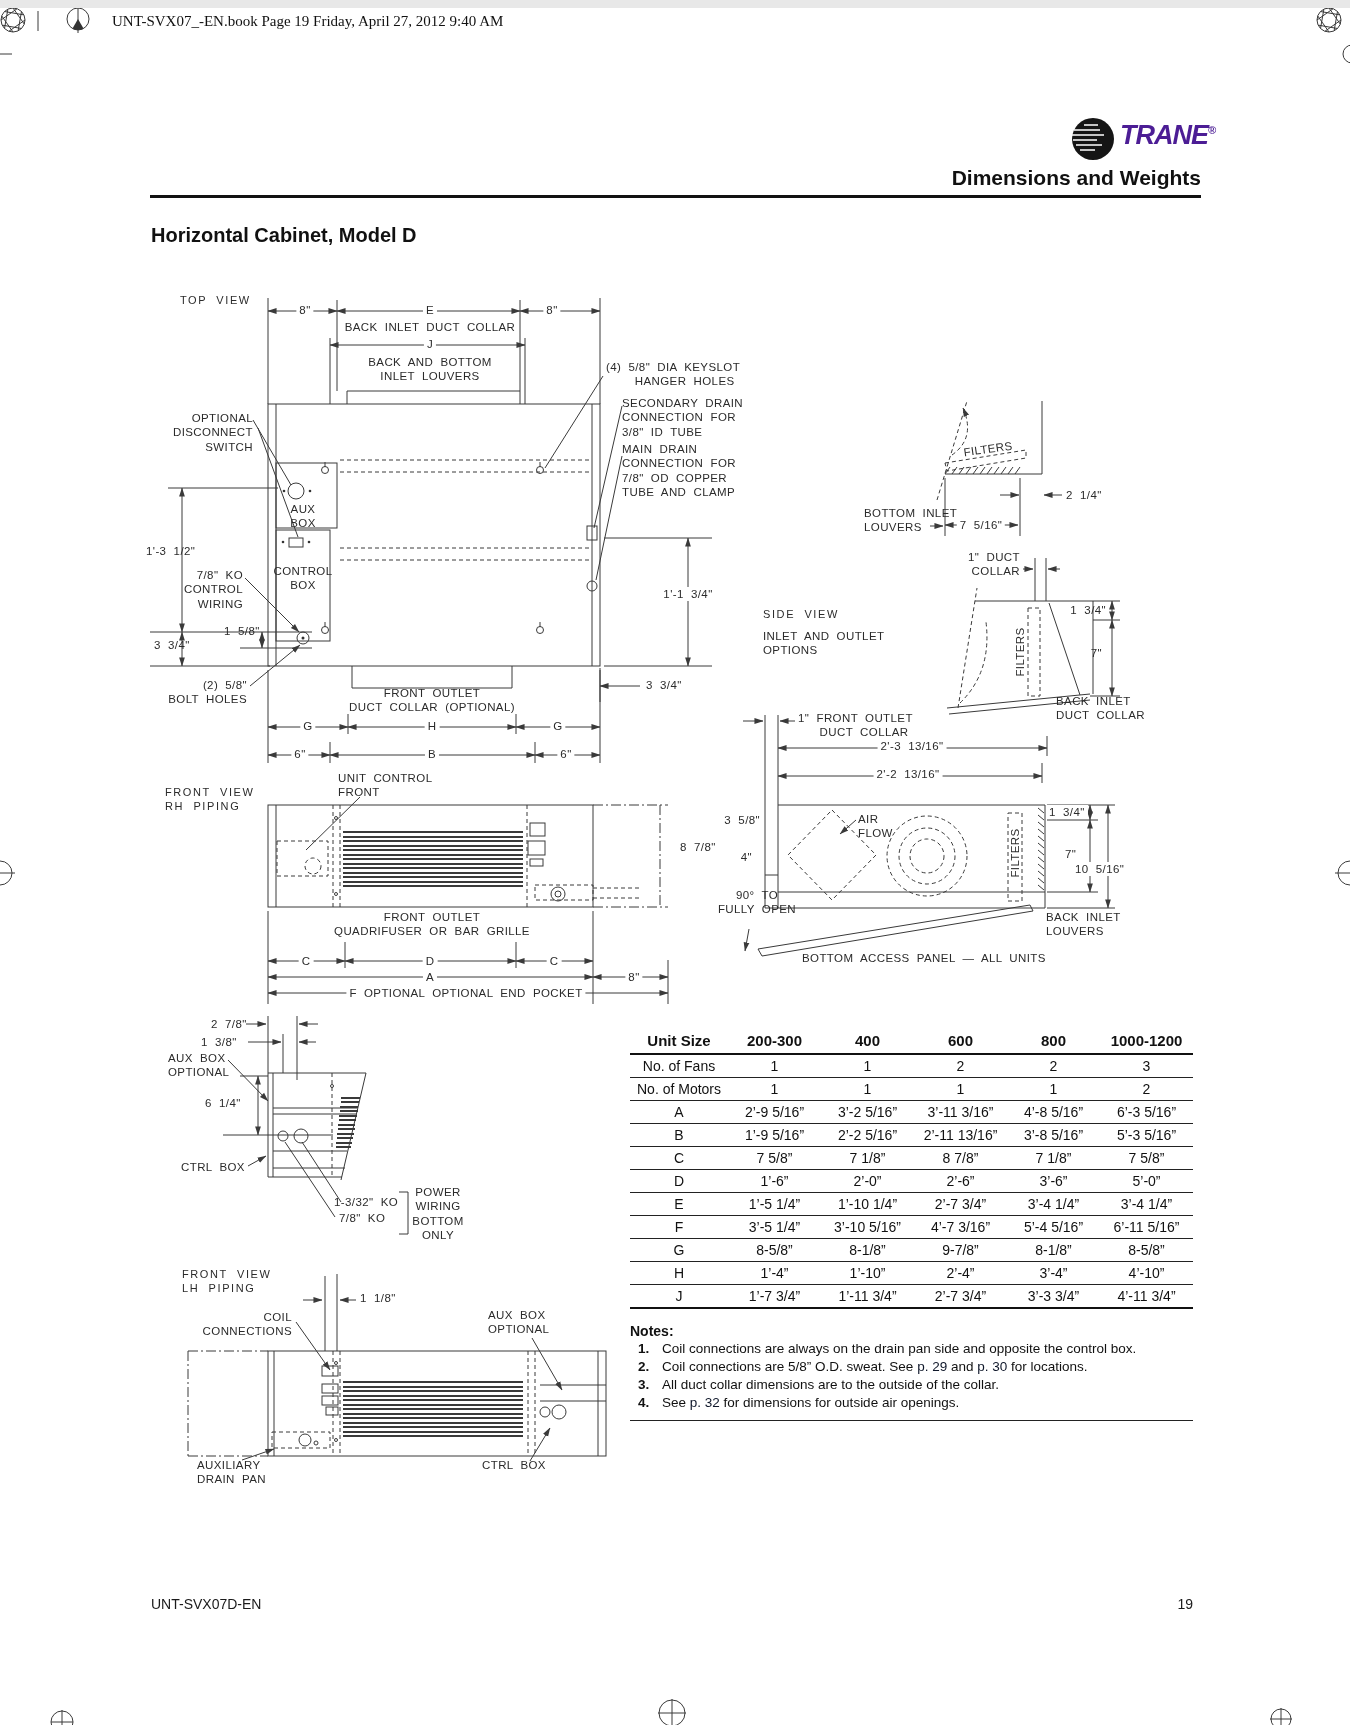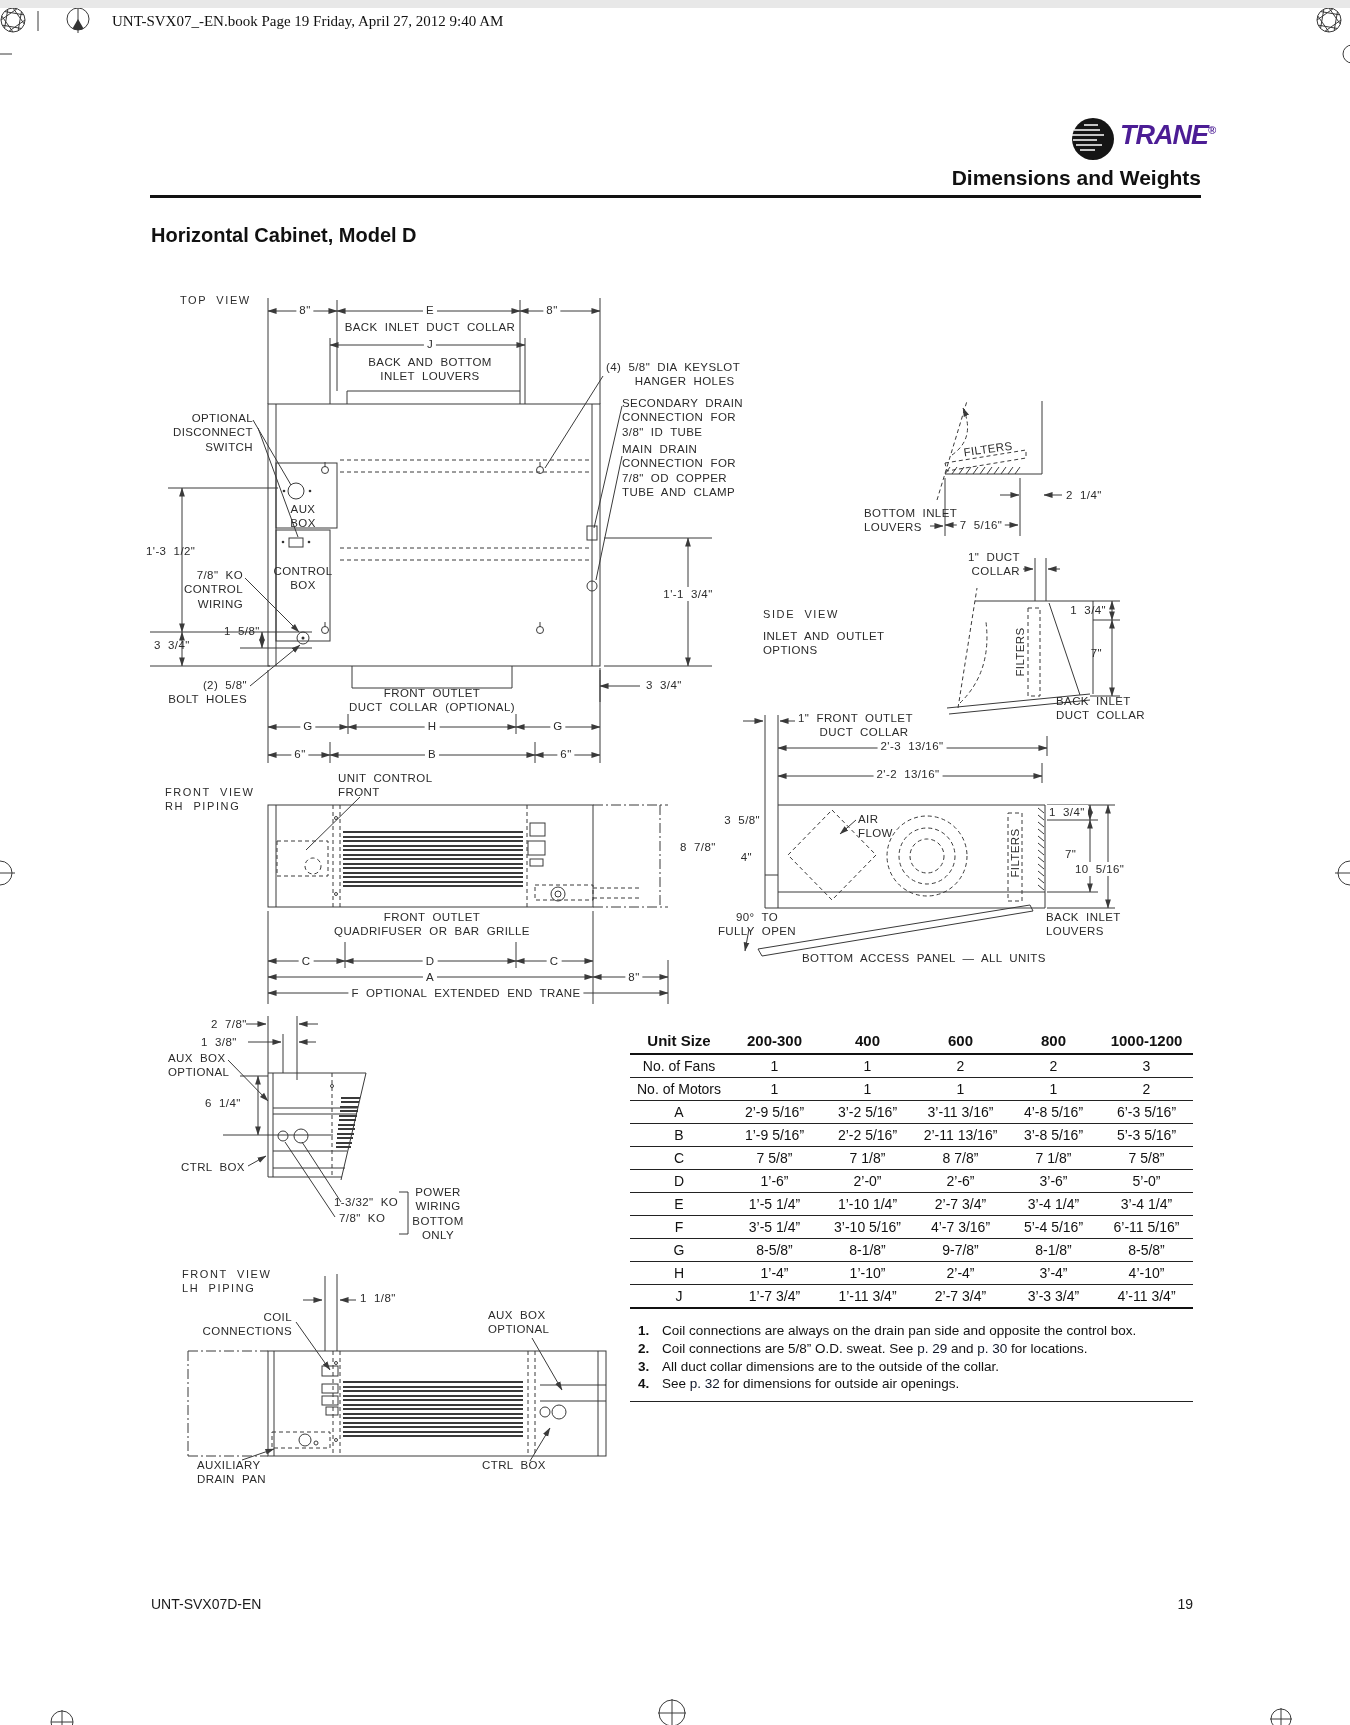"90° TO" div.cad { top: 902px -> 880px }
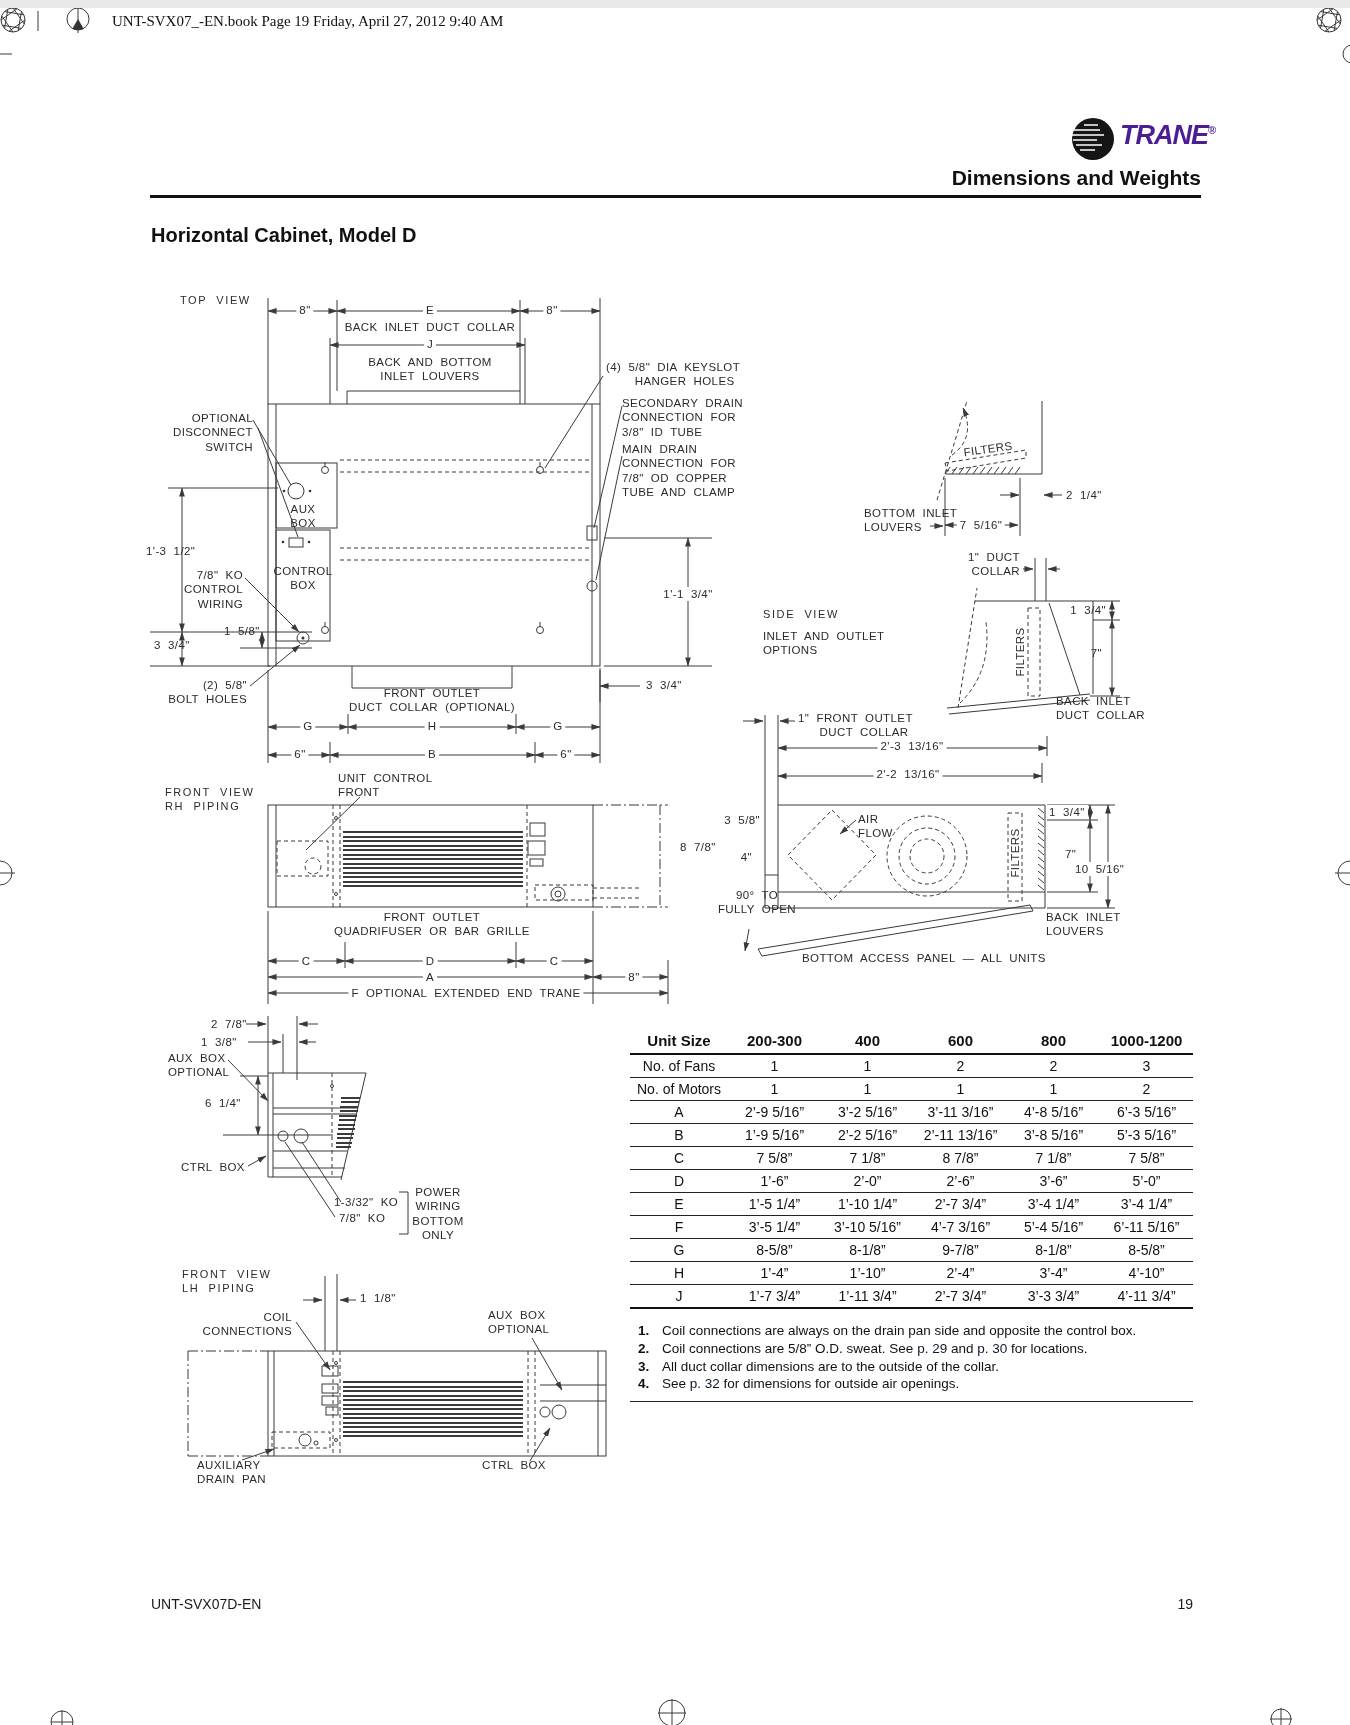"F OPTIONAL EXTENDED END TRANE" div.cad { text: EXTENDED  END  TRANE -> OPTIONAL  END  POCKET }
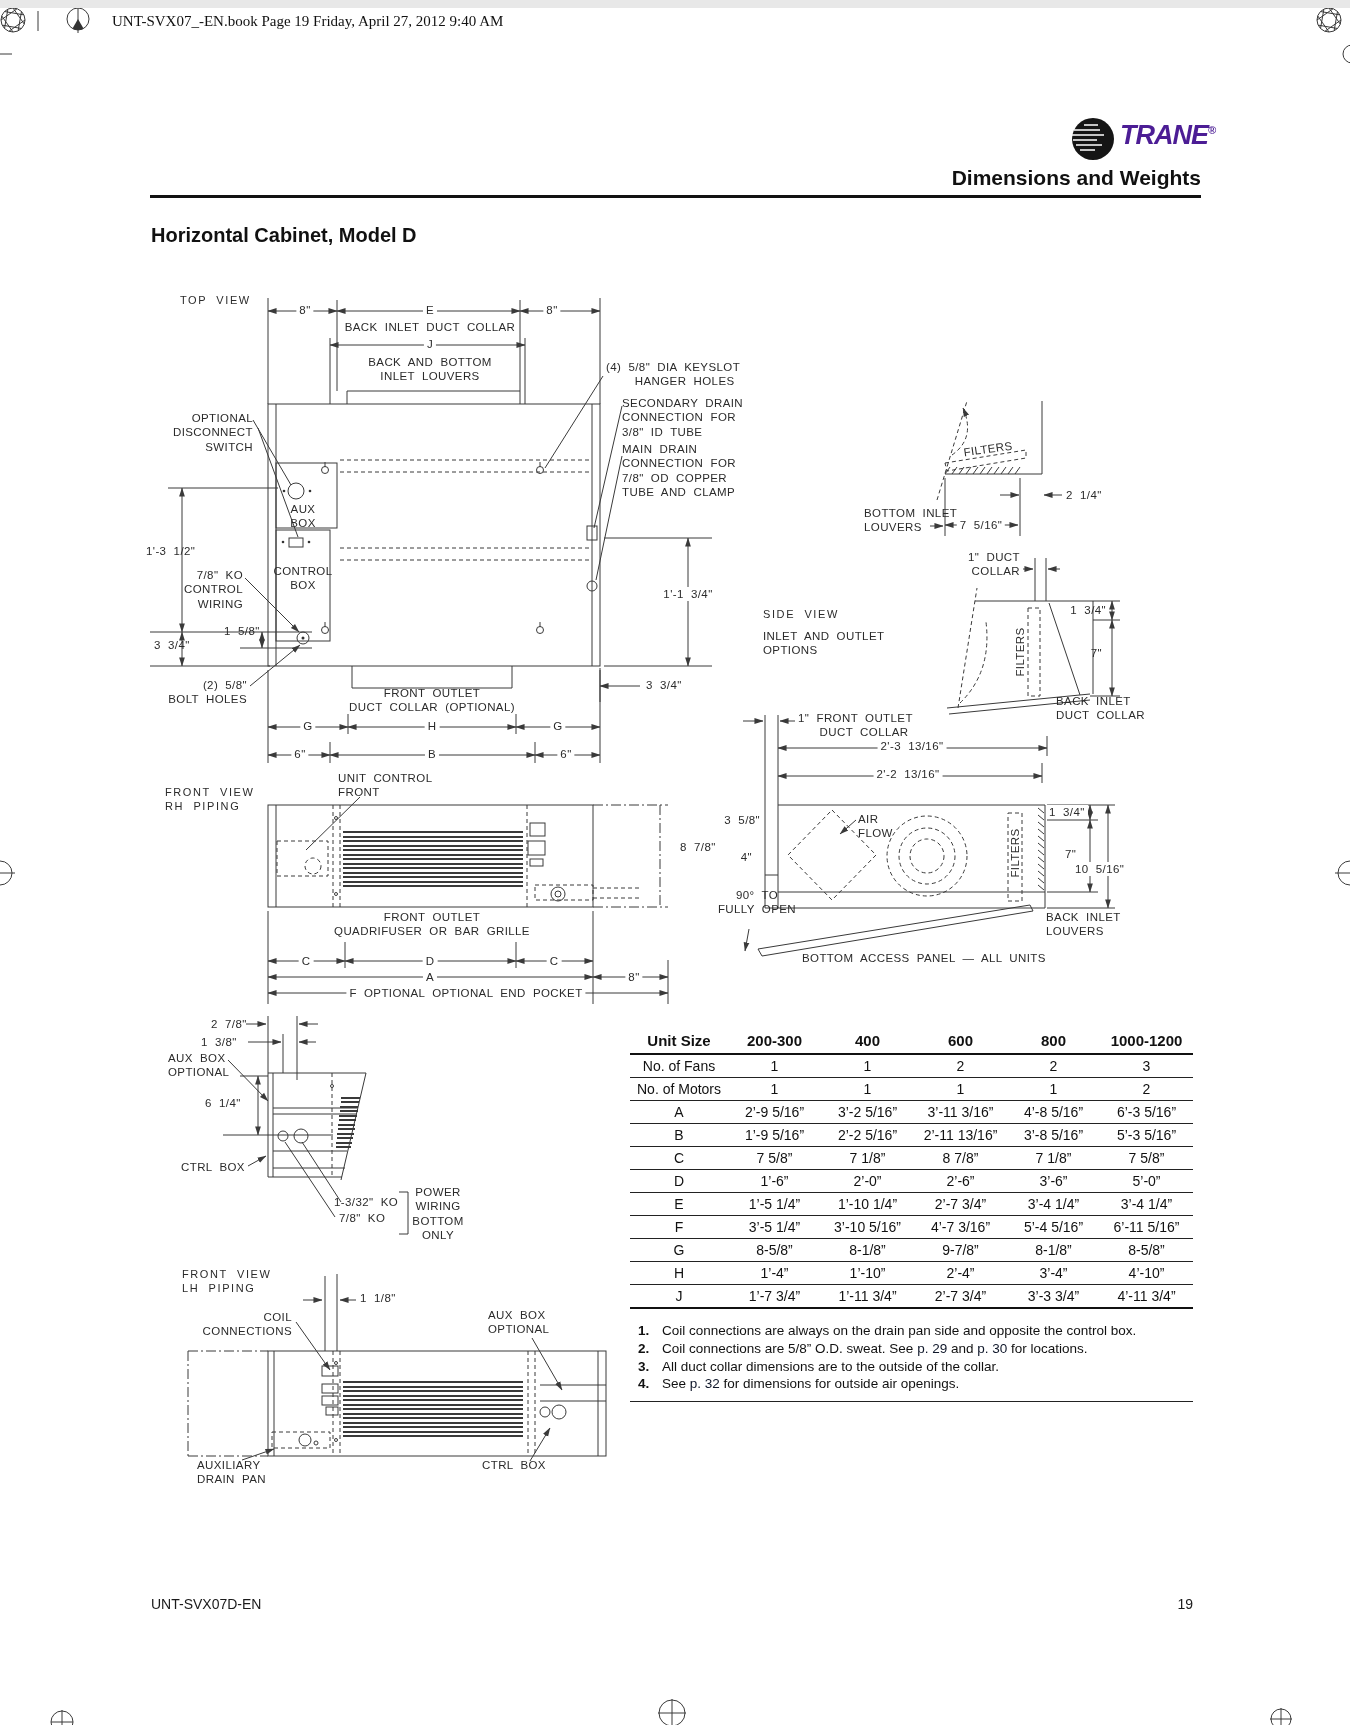"Notes:" div.nhead { html: none -> <div>Notes:</div> }
